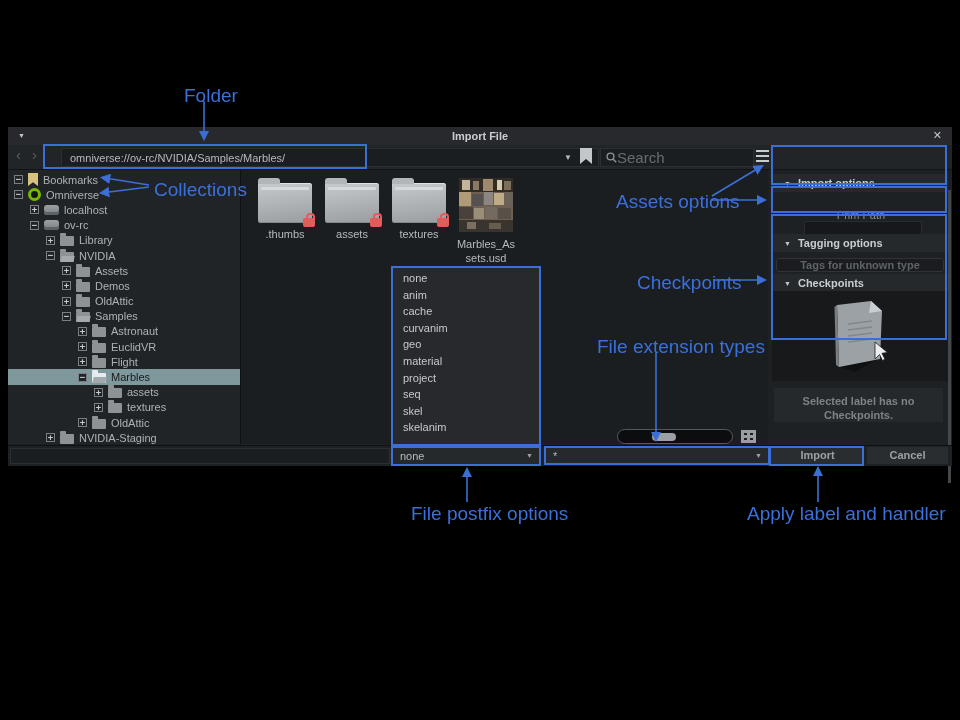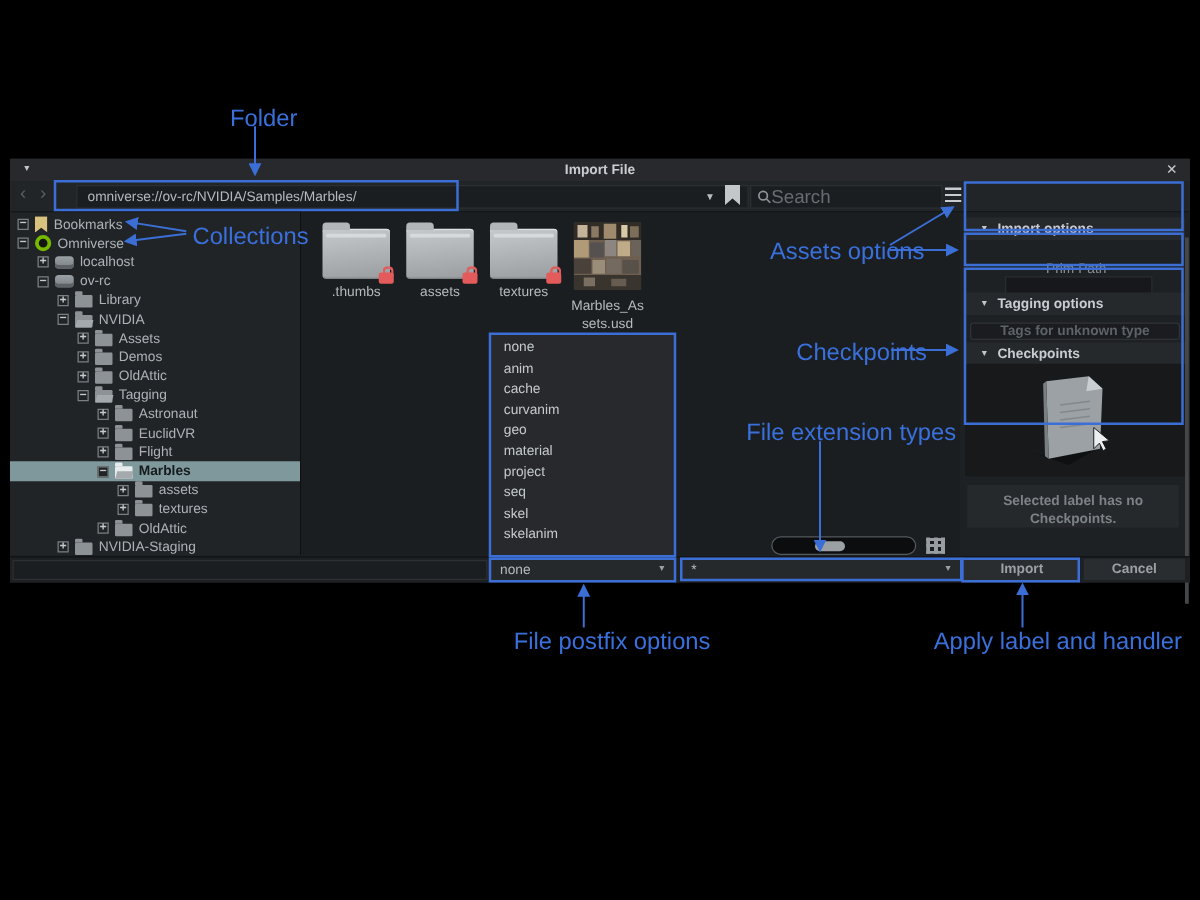"Tagging" span.tlabel { text: Tagging -> Samples }
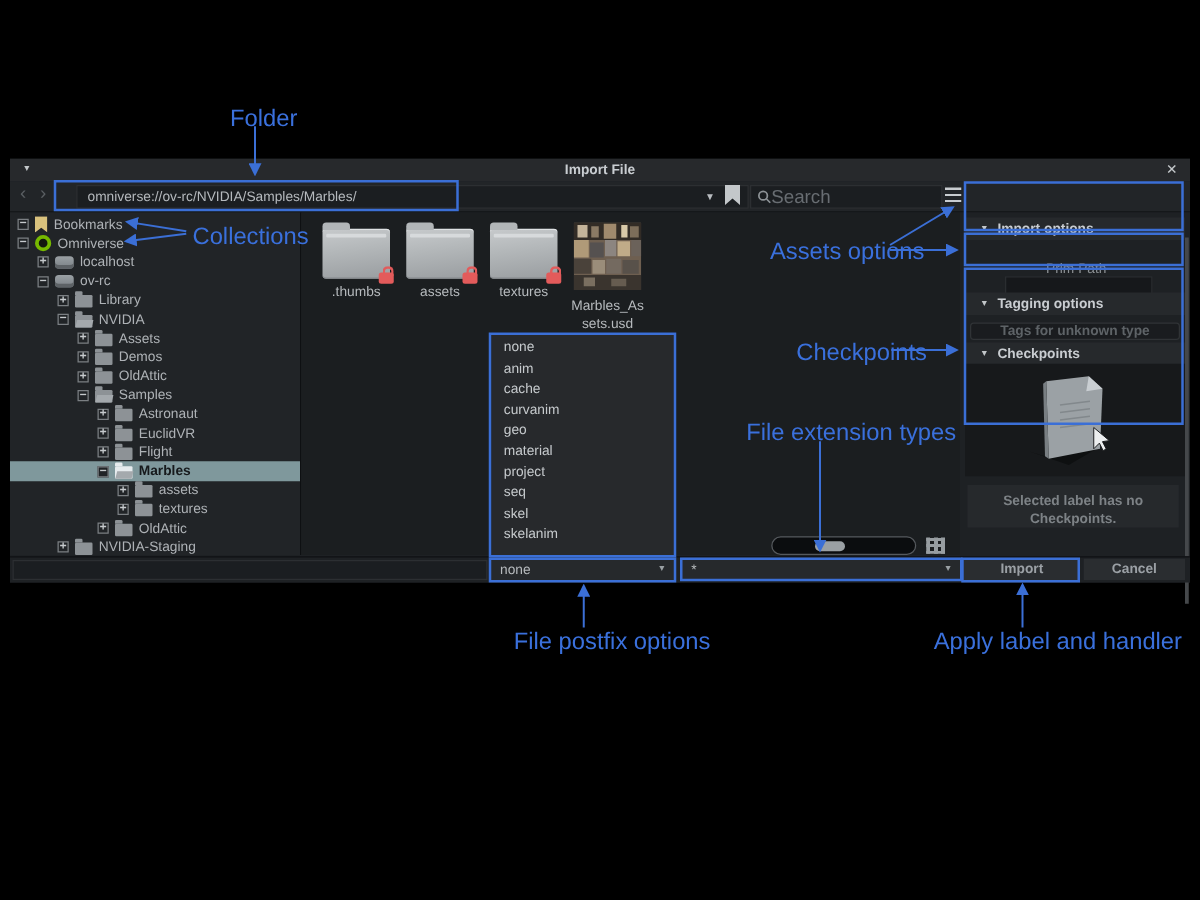"Marbles" .trow.sel .tlabel { font-weight: bold -> normal }
